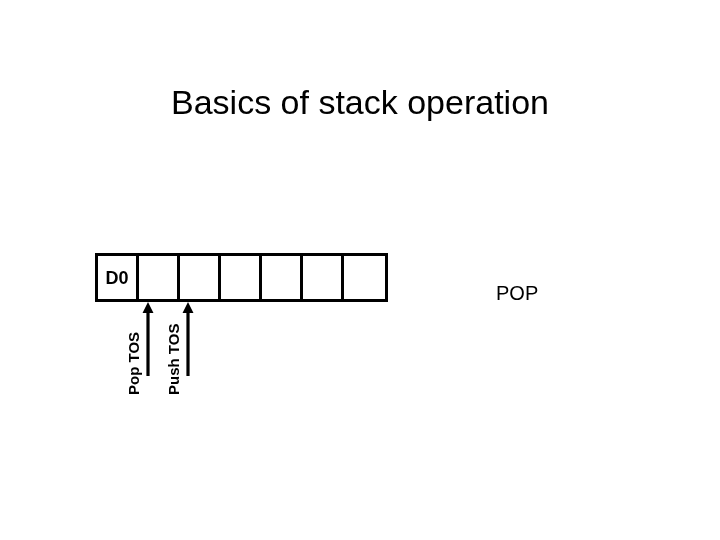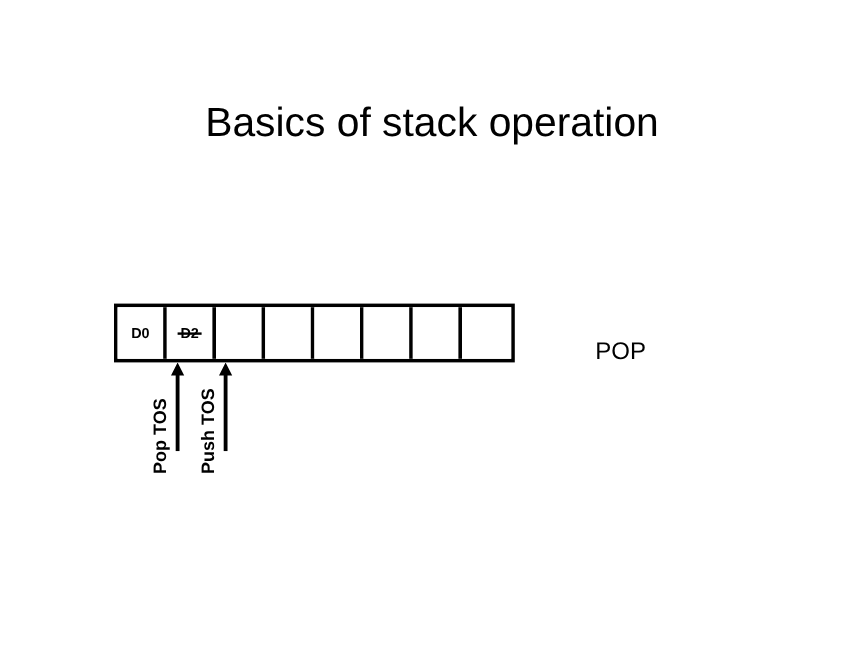"D0" .stack-cell { font-size: 12px -> 18px }
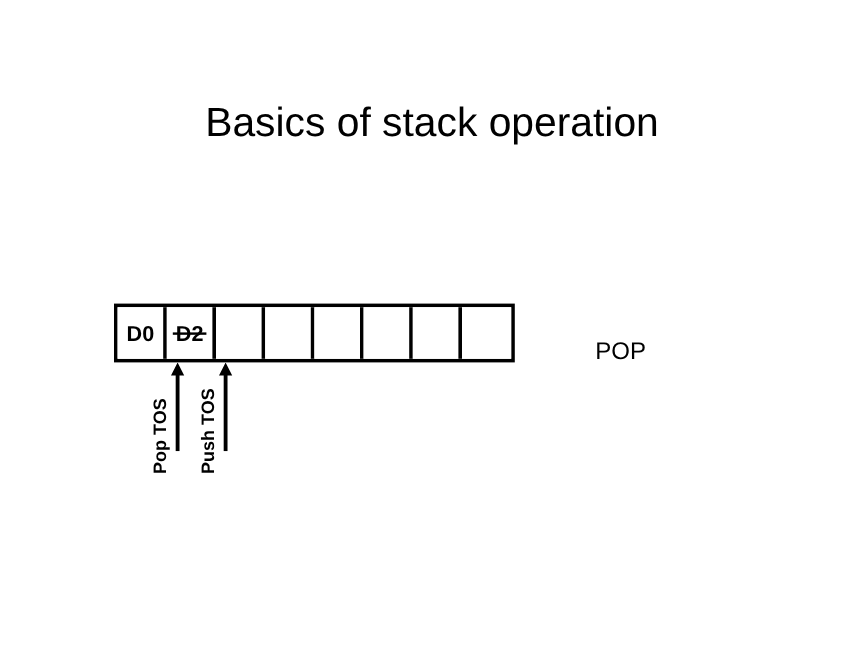"D2" div.stack-cell { html: <div> <span>D2</span> </div> -> none }
